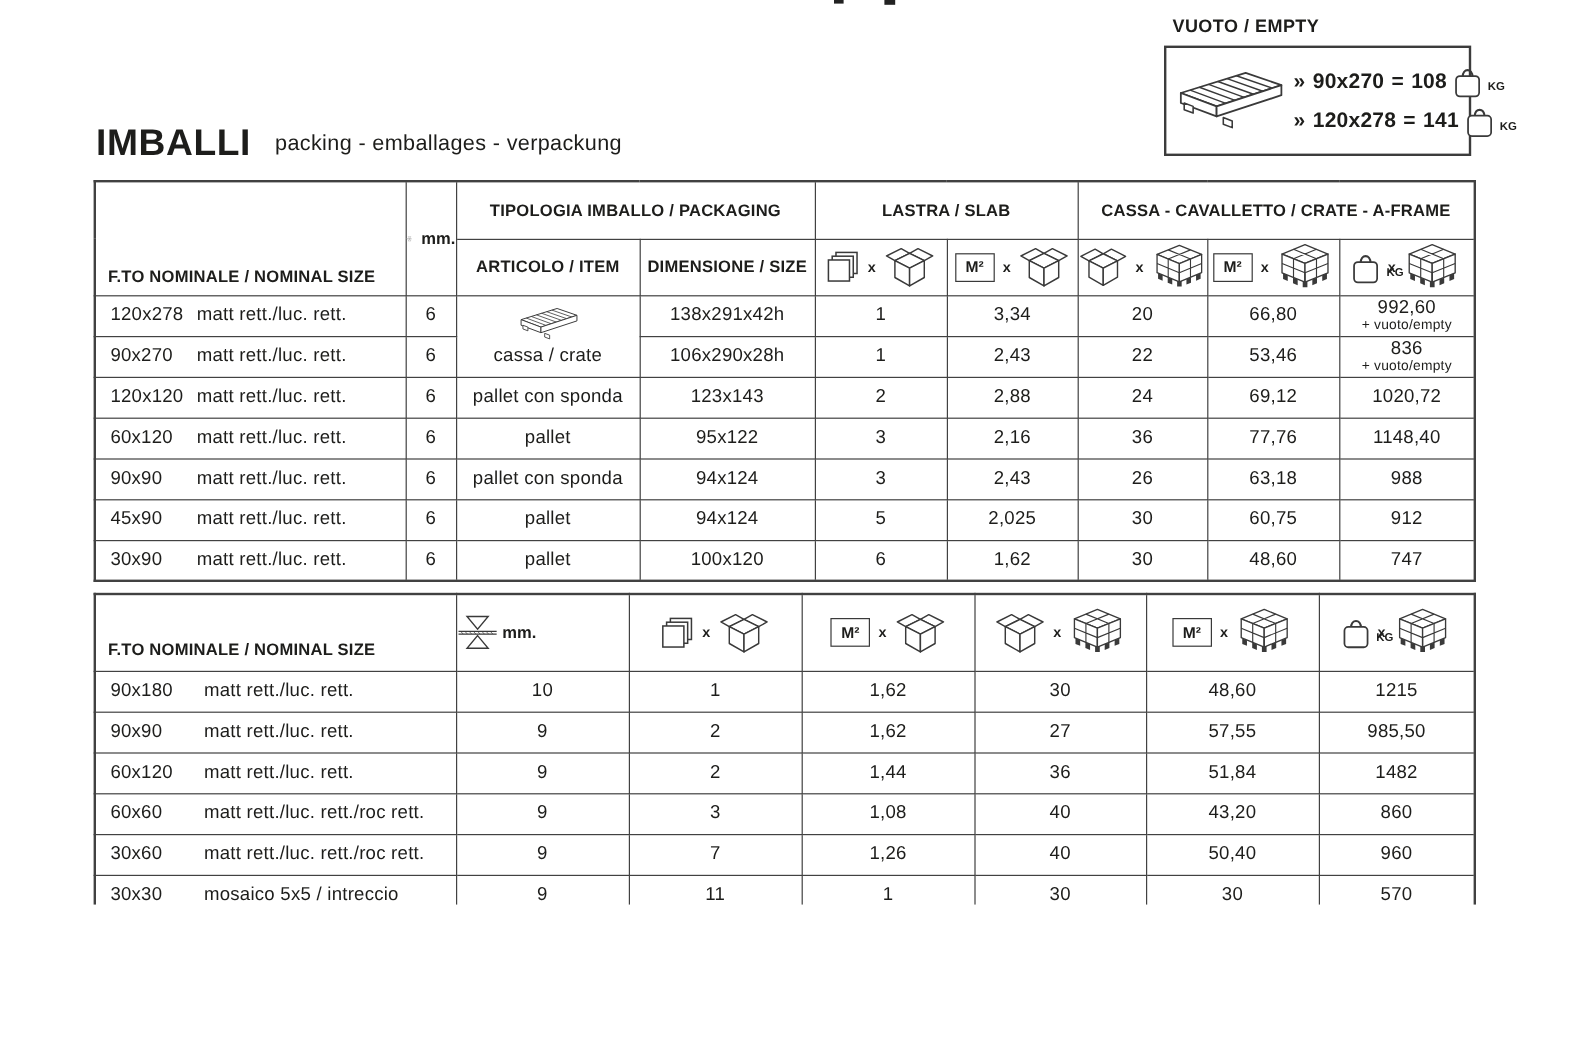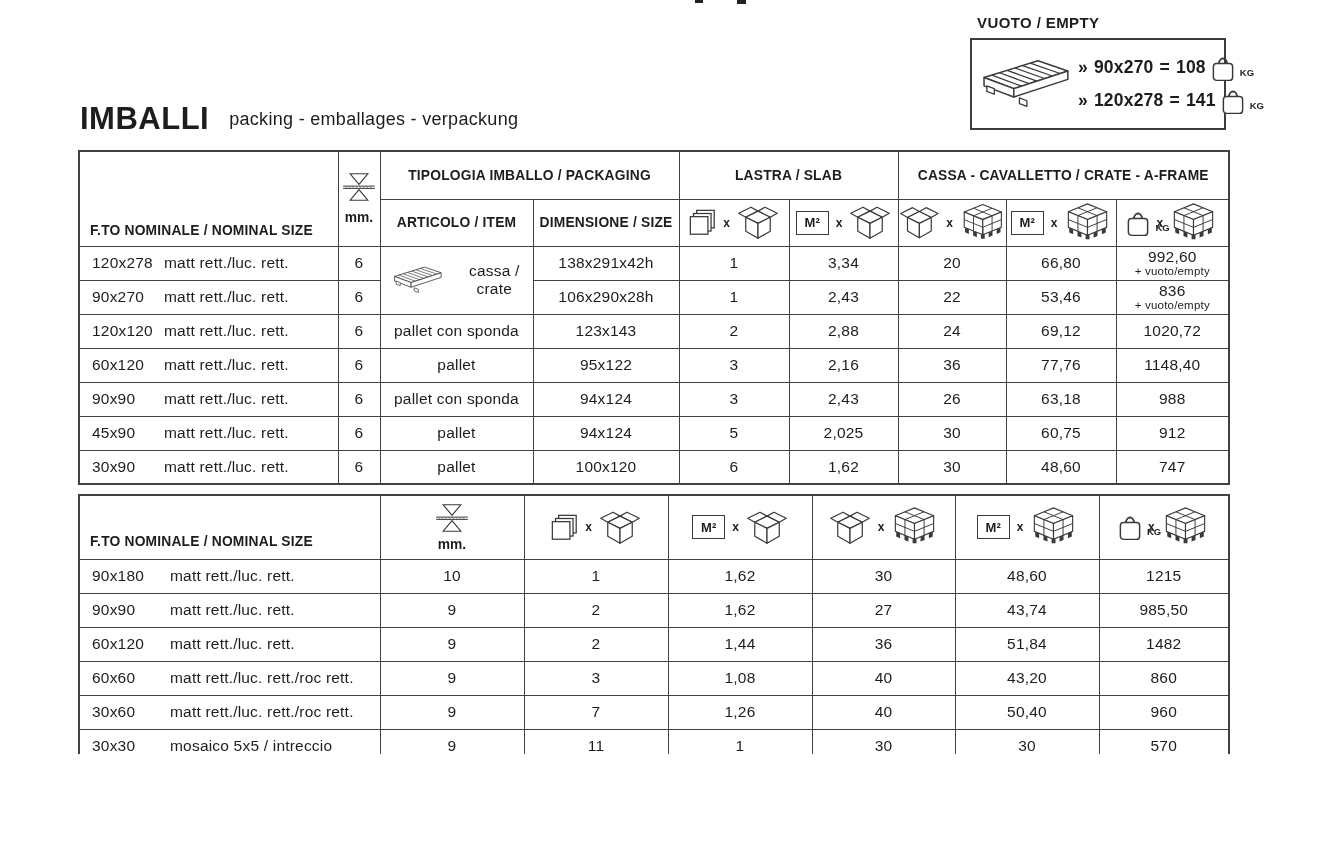"mm." .mmflex { flex-direction: column -> row }
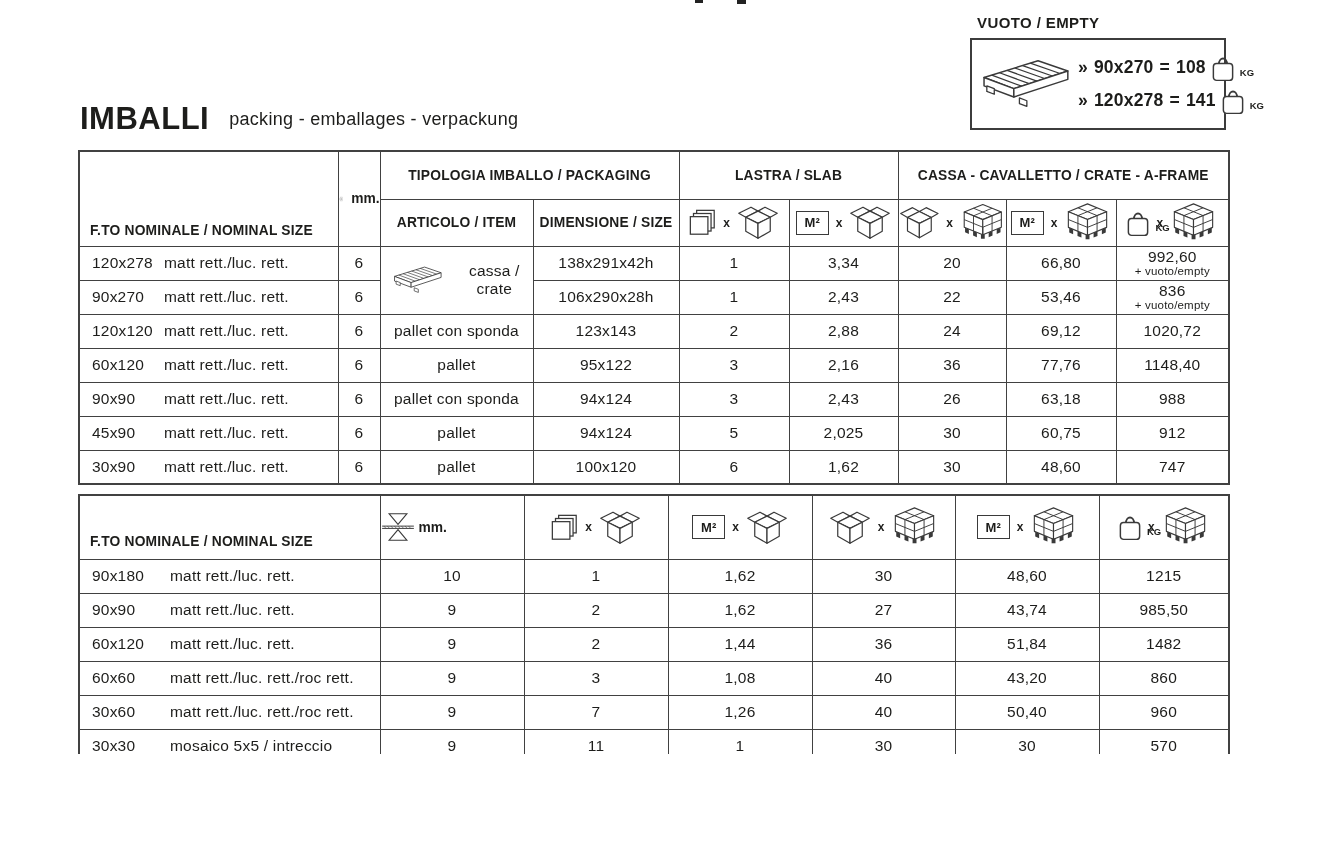"cassa / crate" .itemflex { flex-direction: row -> column }
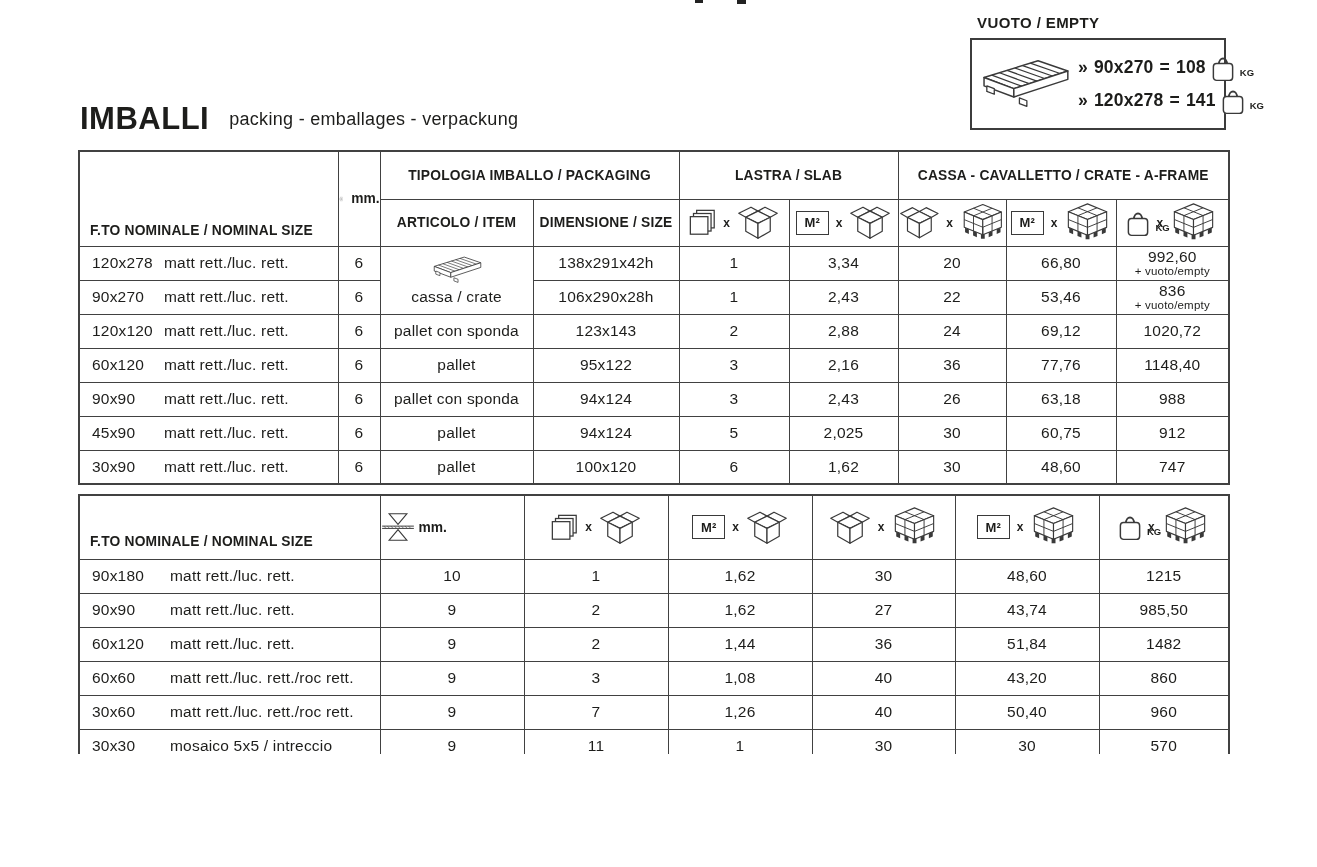"43,74" td.c { text: 43,74 -> 57,55 }
